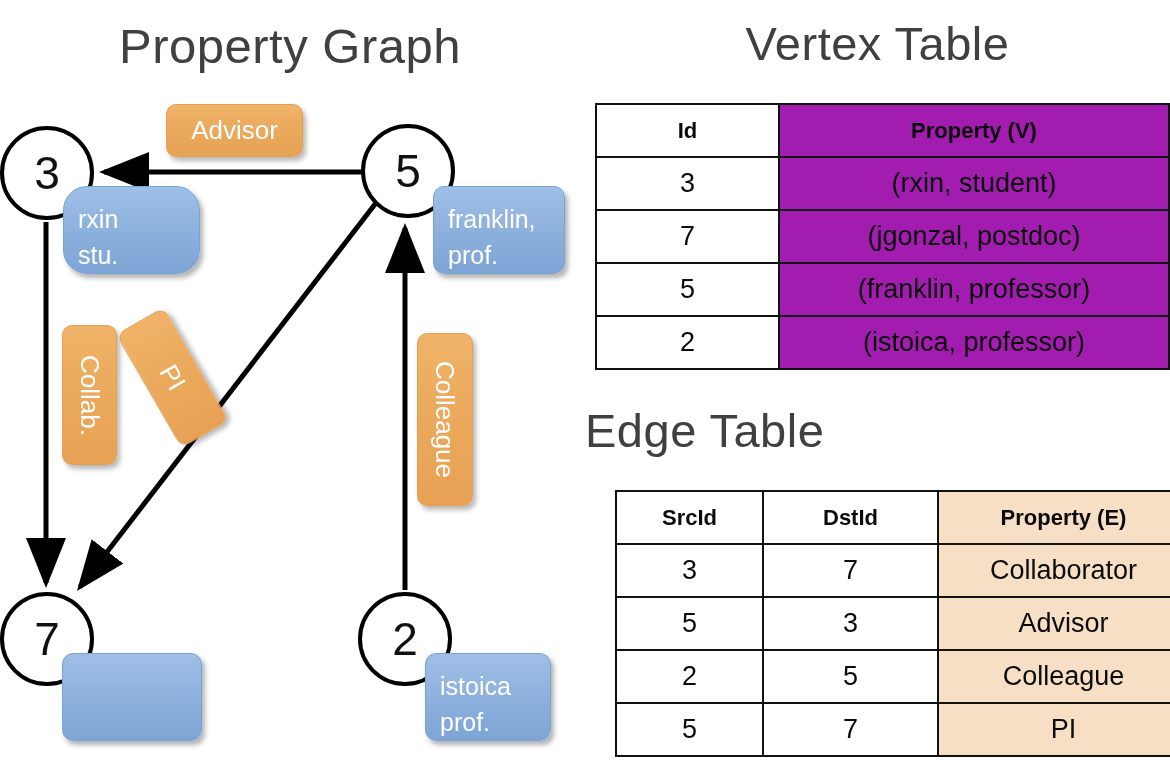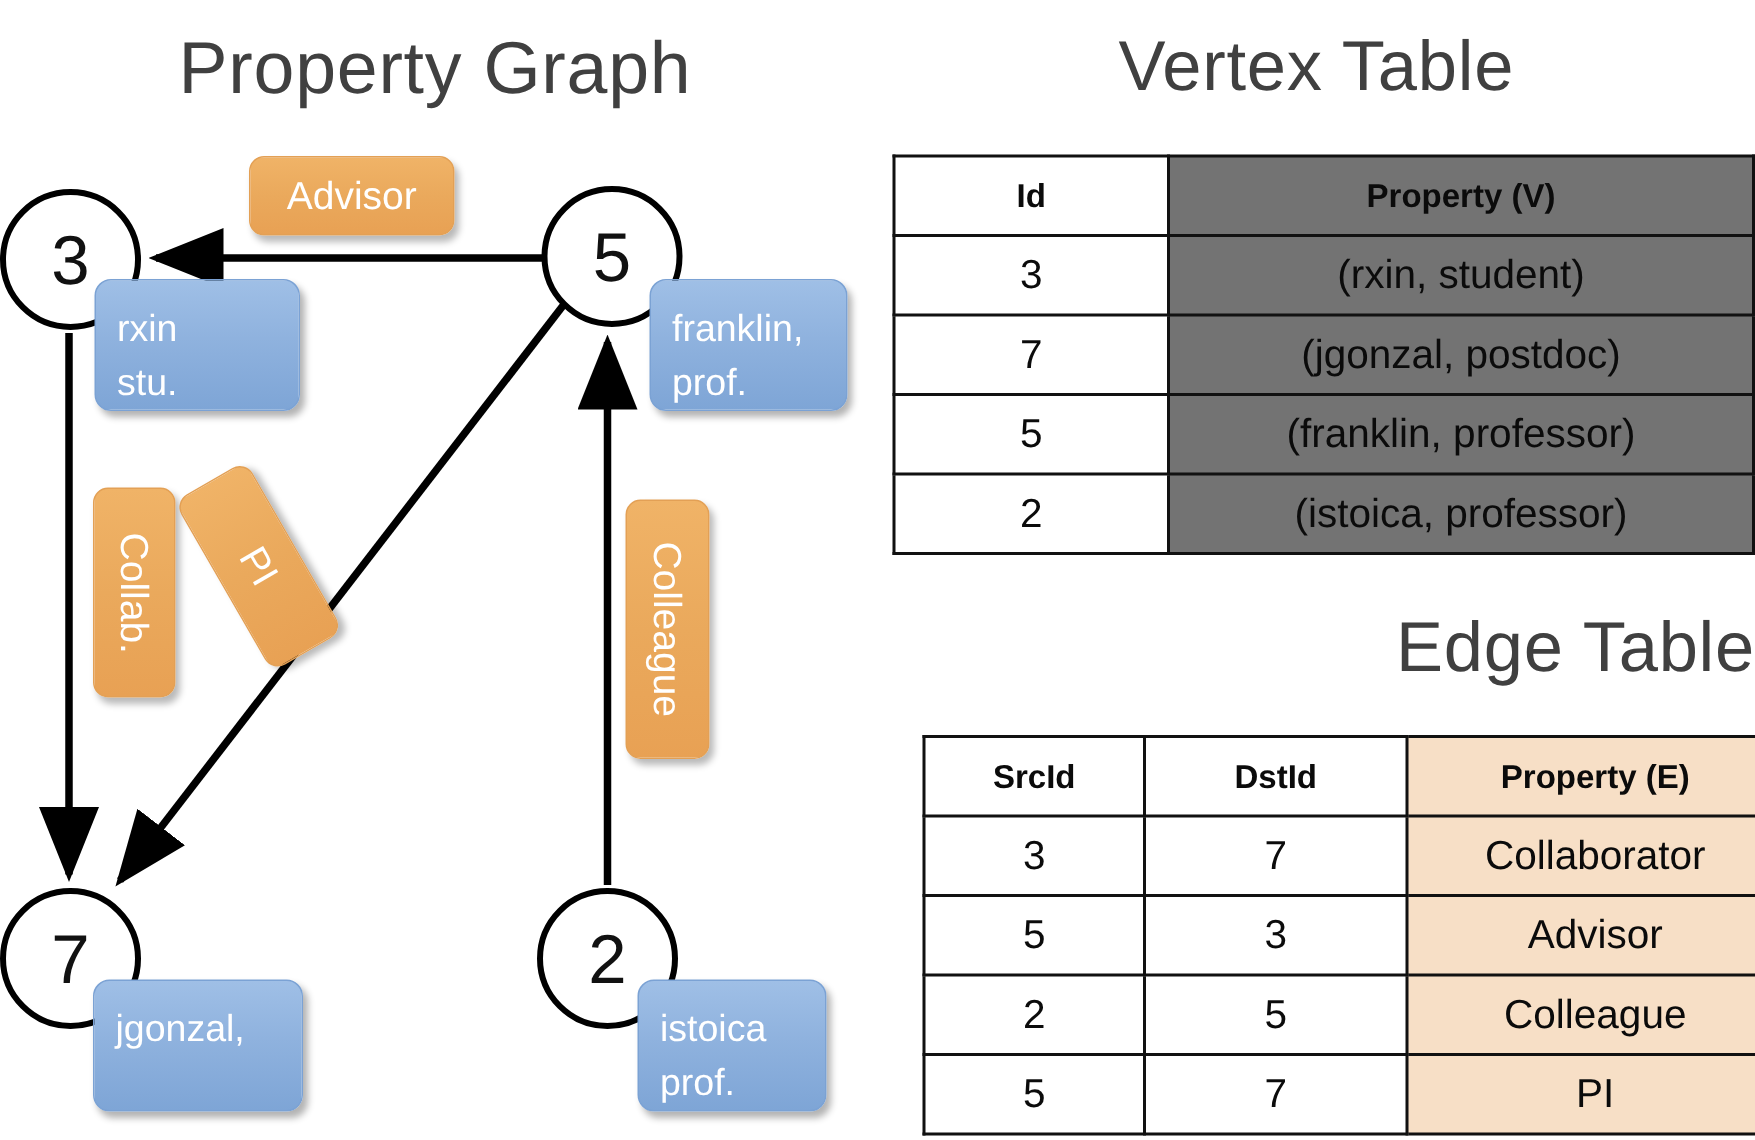"Property (V)" #vertex-table .cell-prop { background: #737373 -> #a21caf }
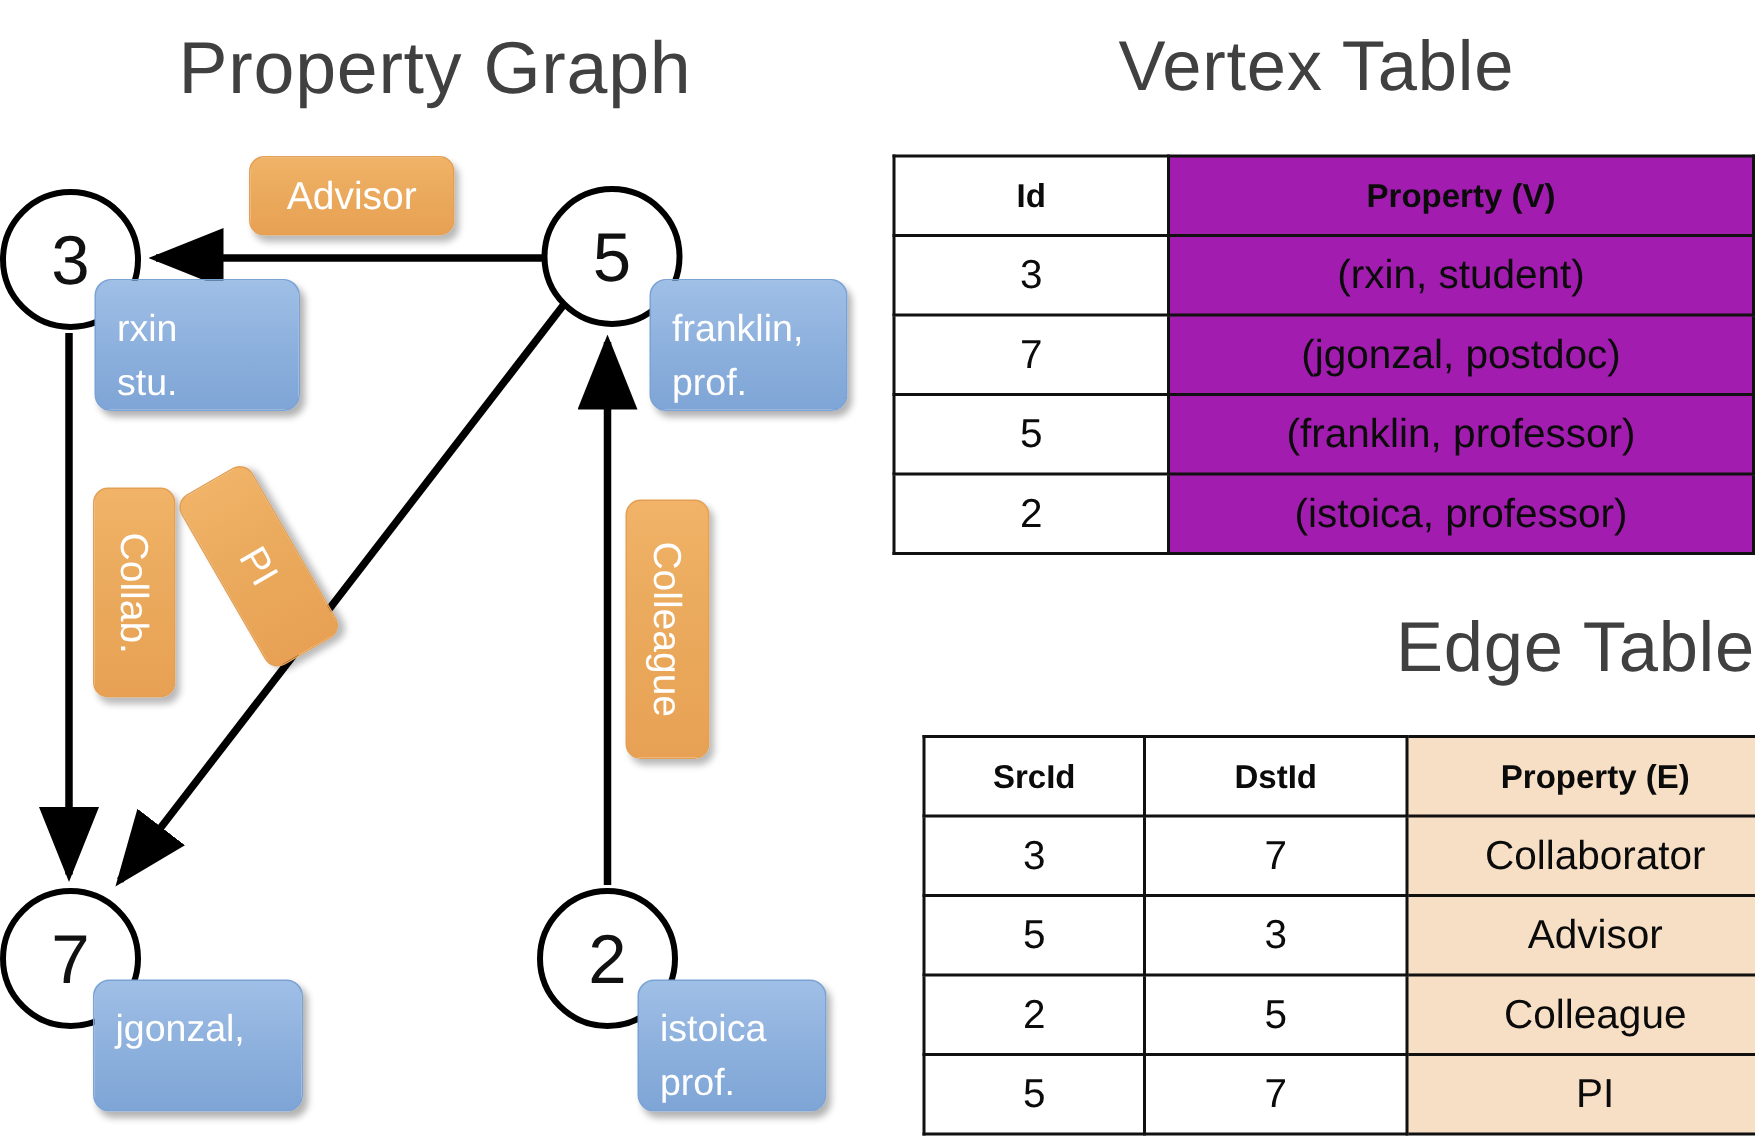"rxin" #prop-box-rxin { border-radius: none -> 24px }
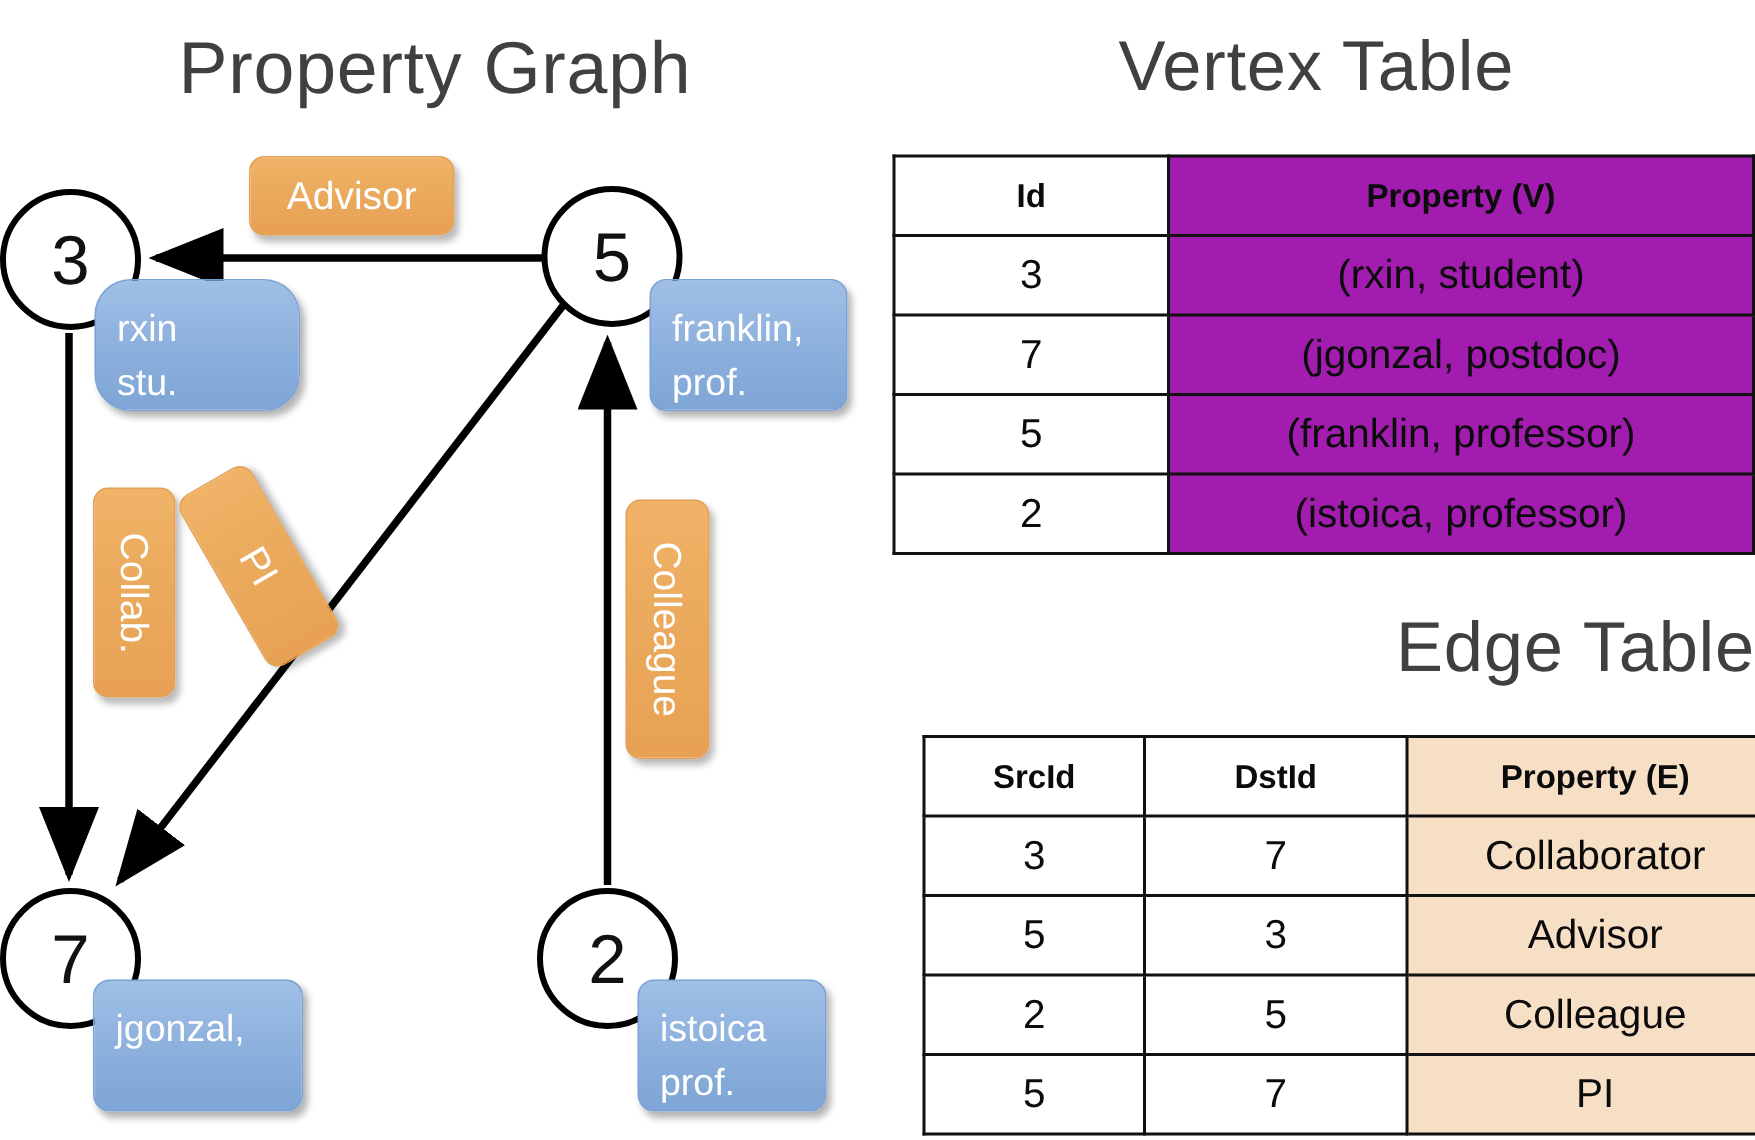"Edge Table" #title-edge-table { text-align: right -> left }
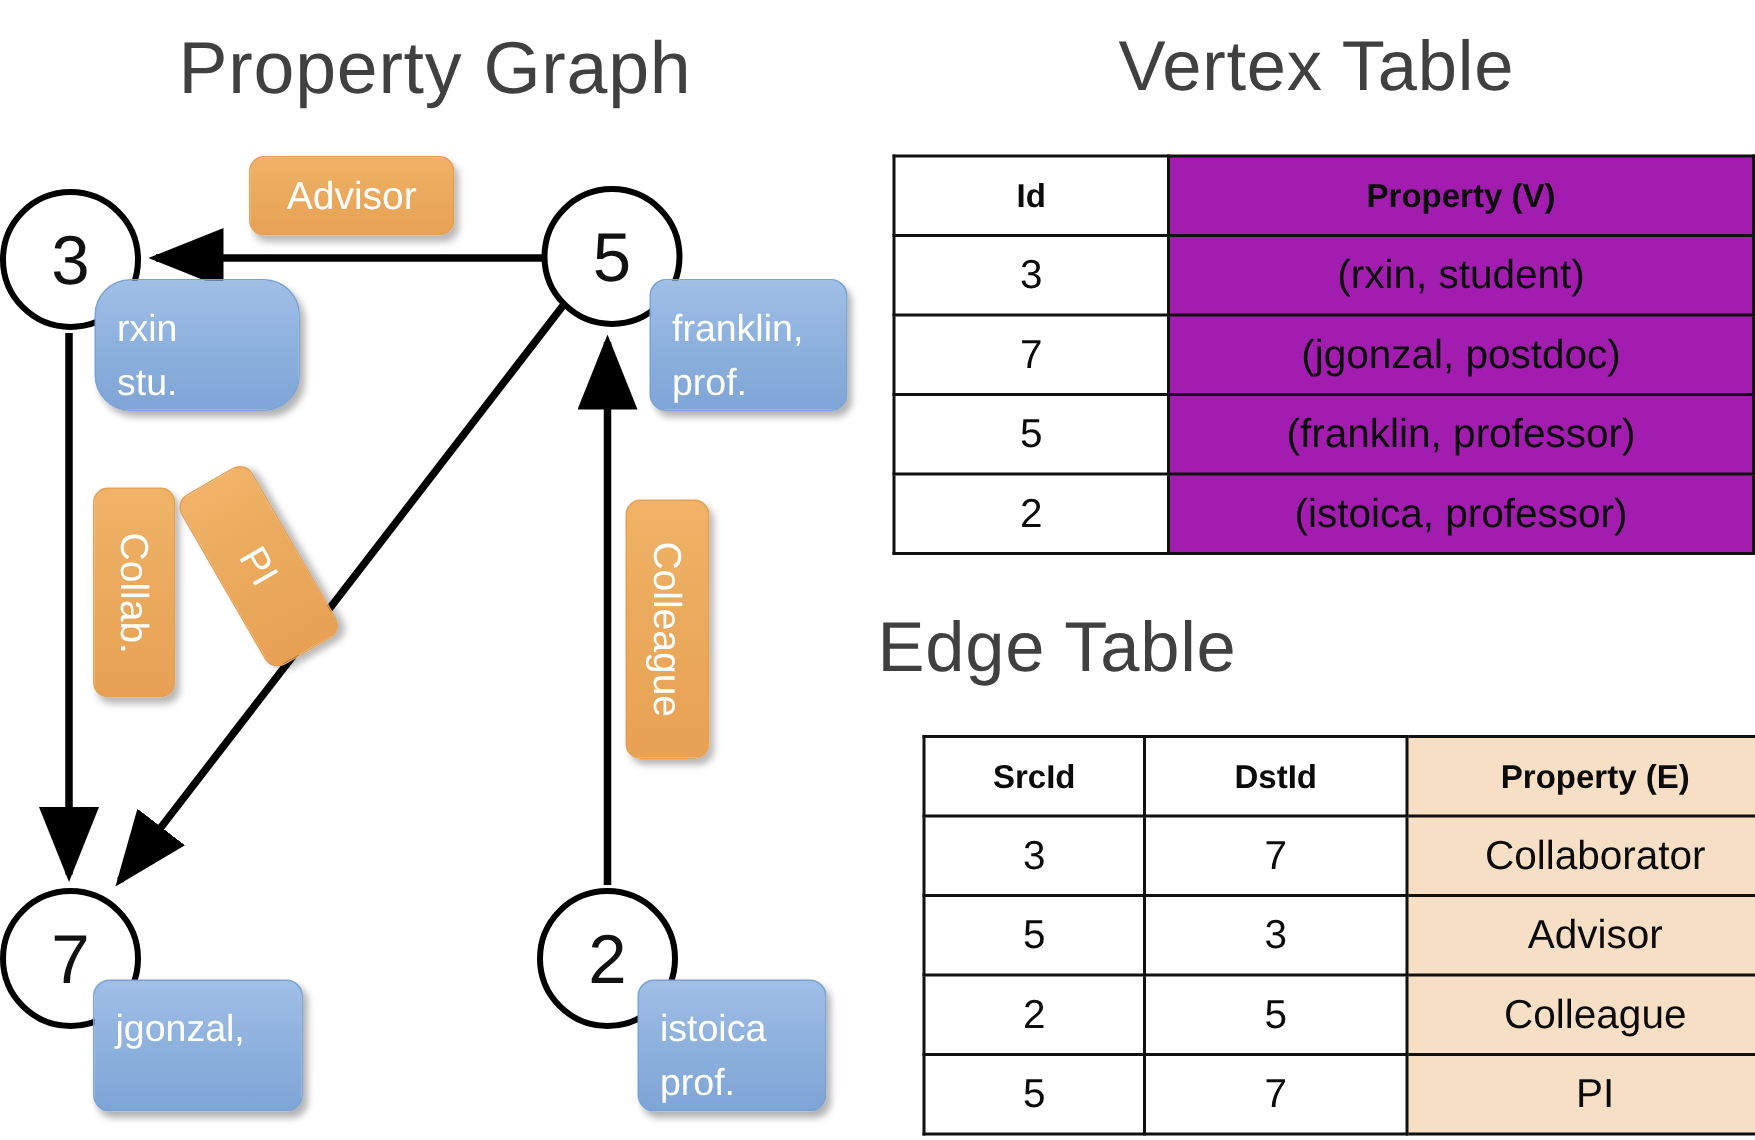"jgonzal," div { html: <div>jgonzal,</div> -> none }
